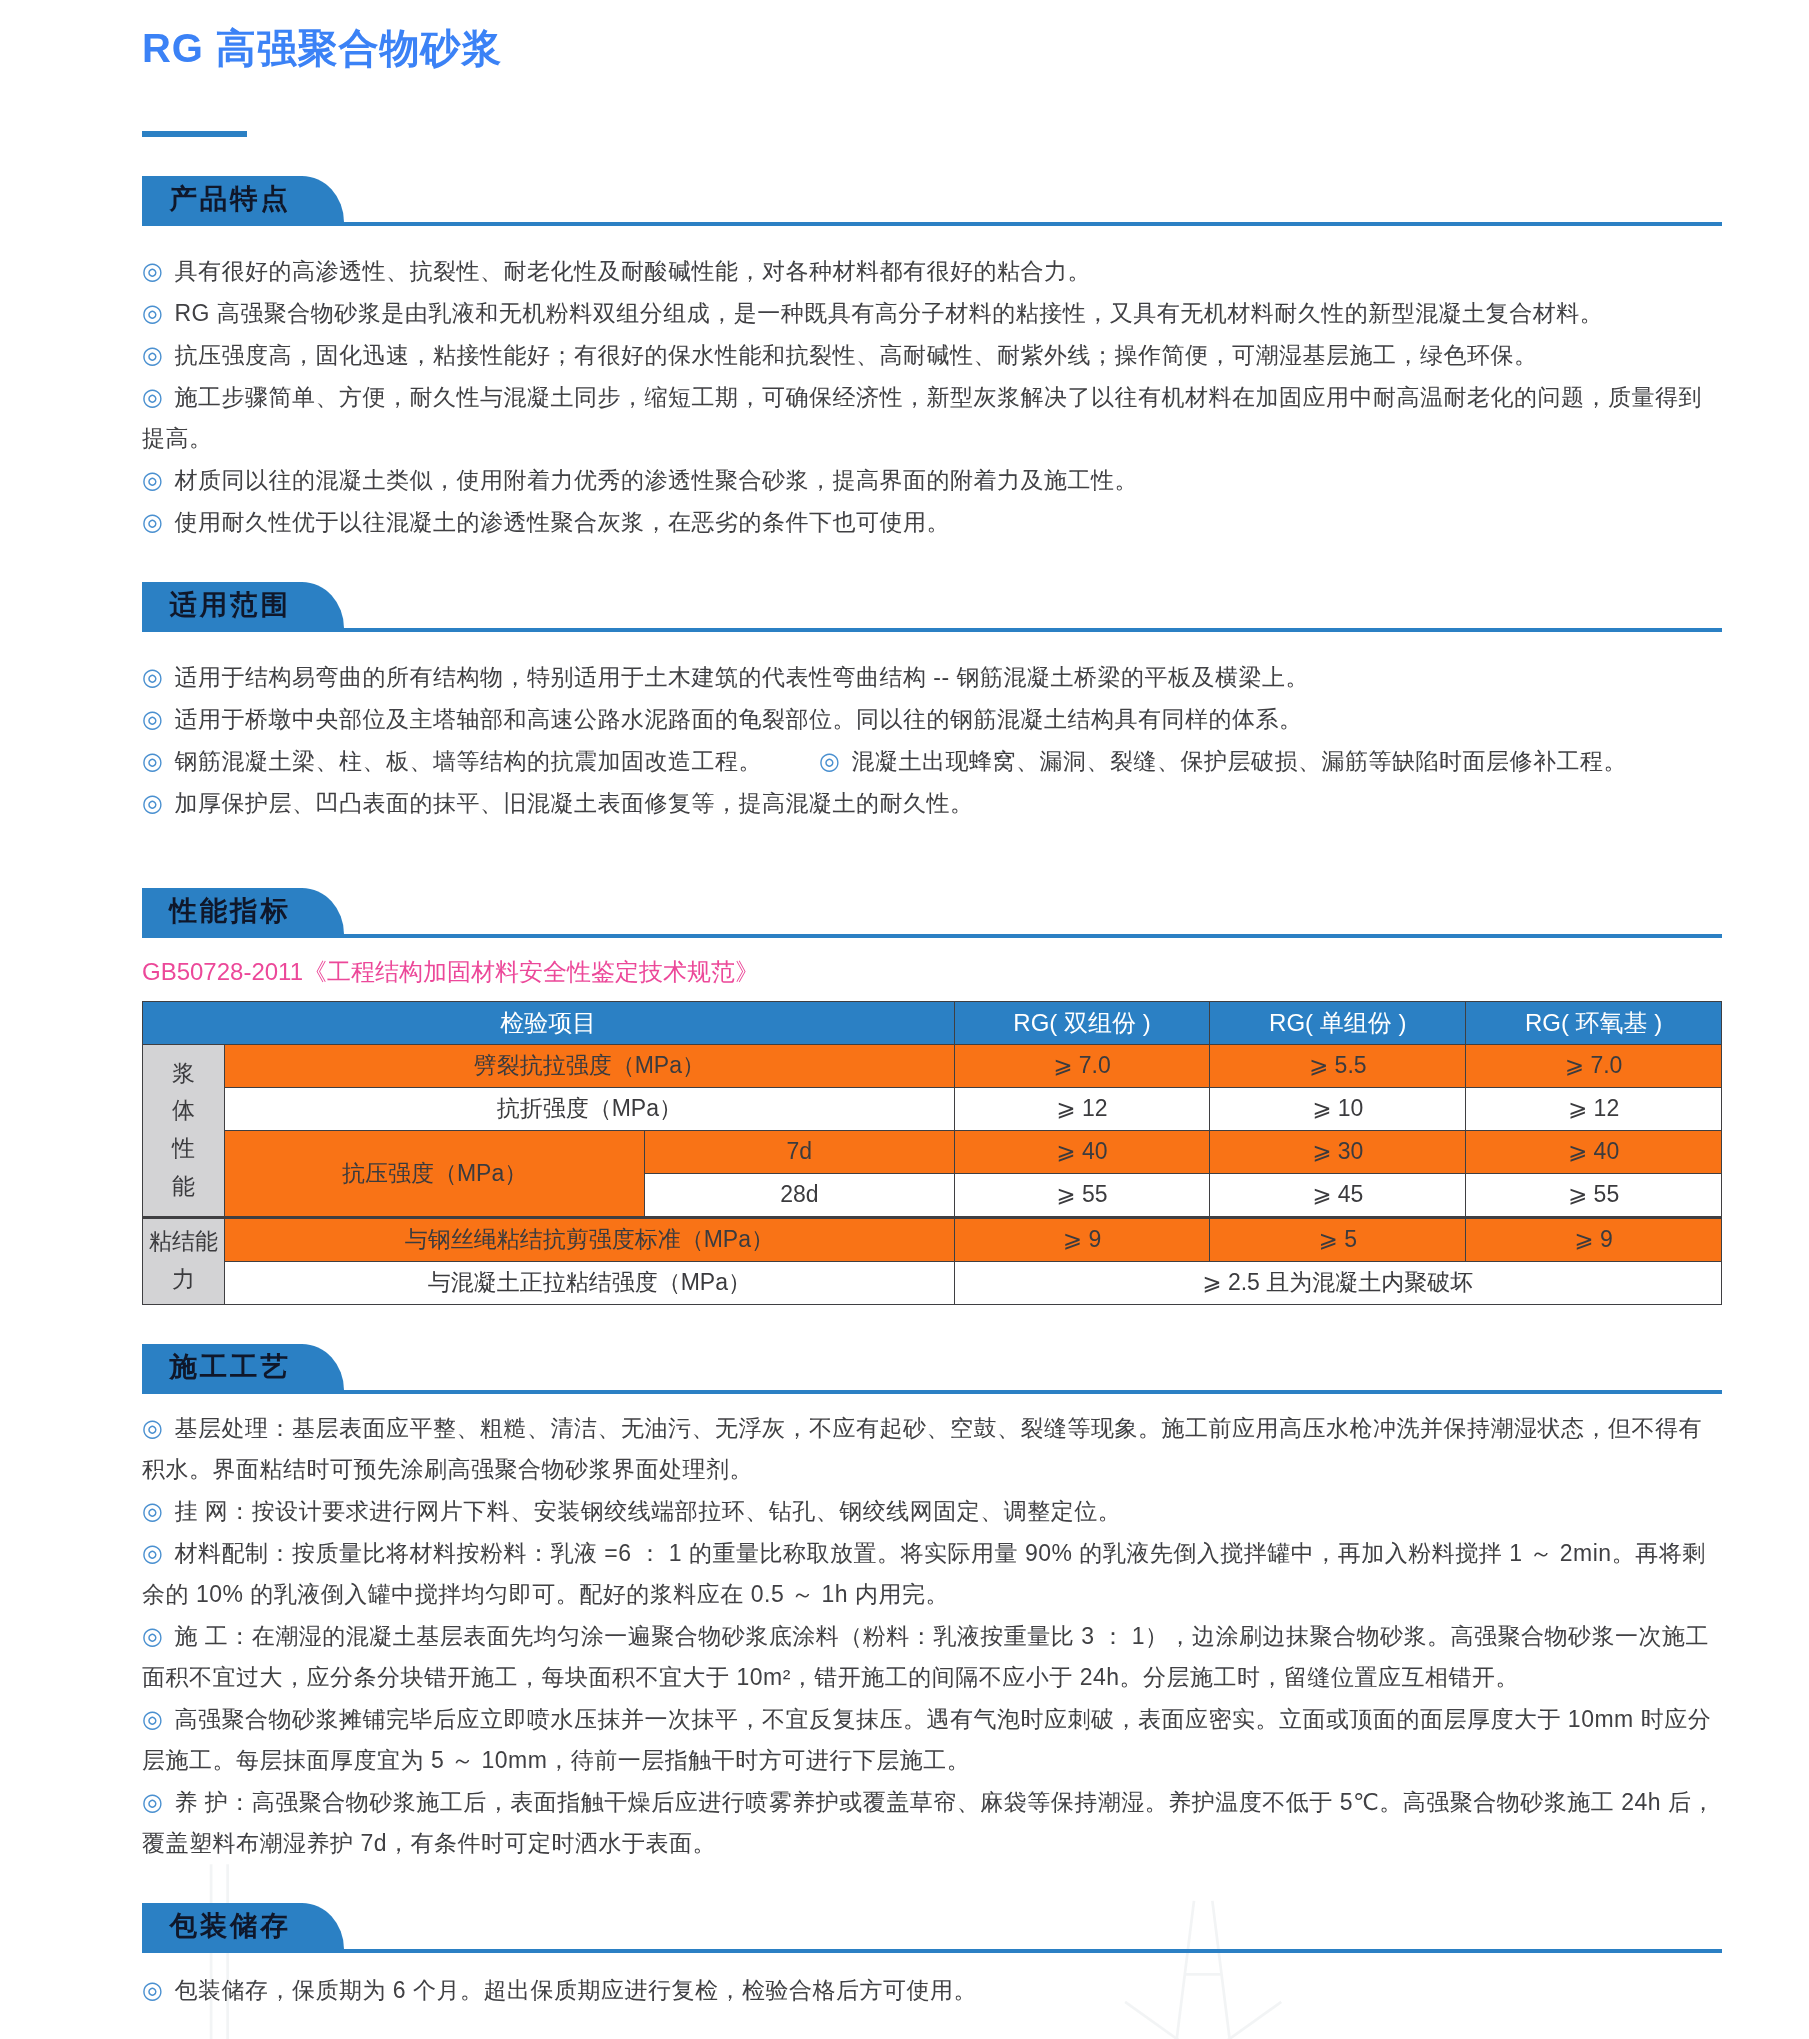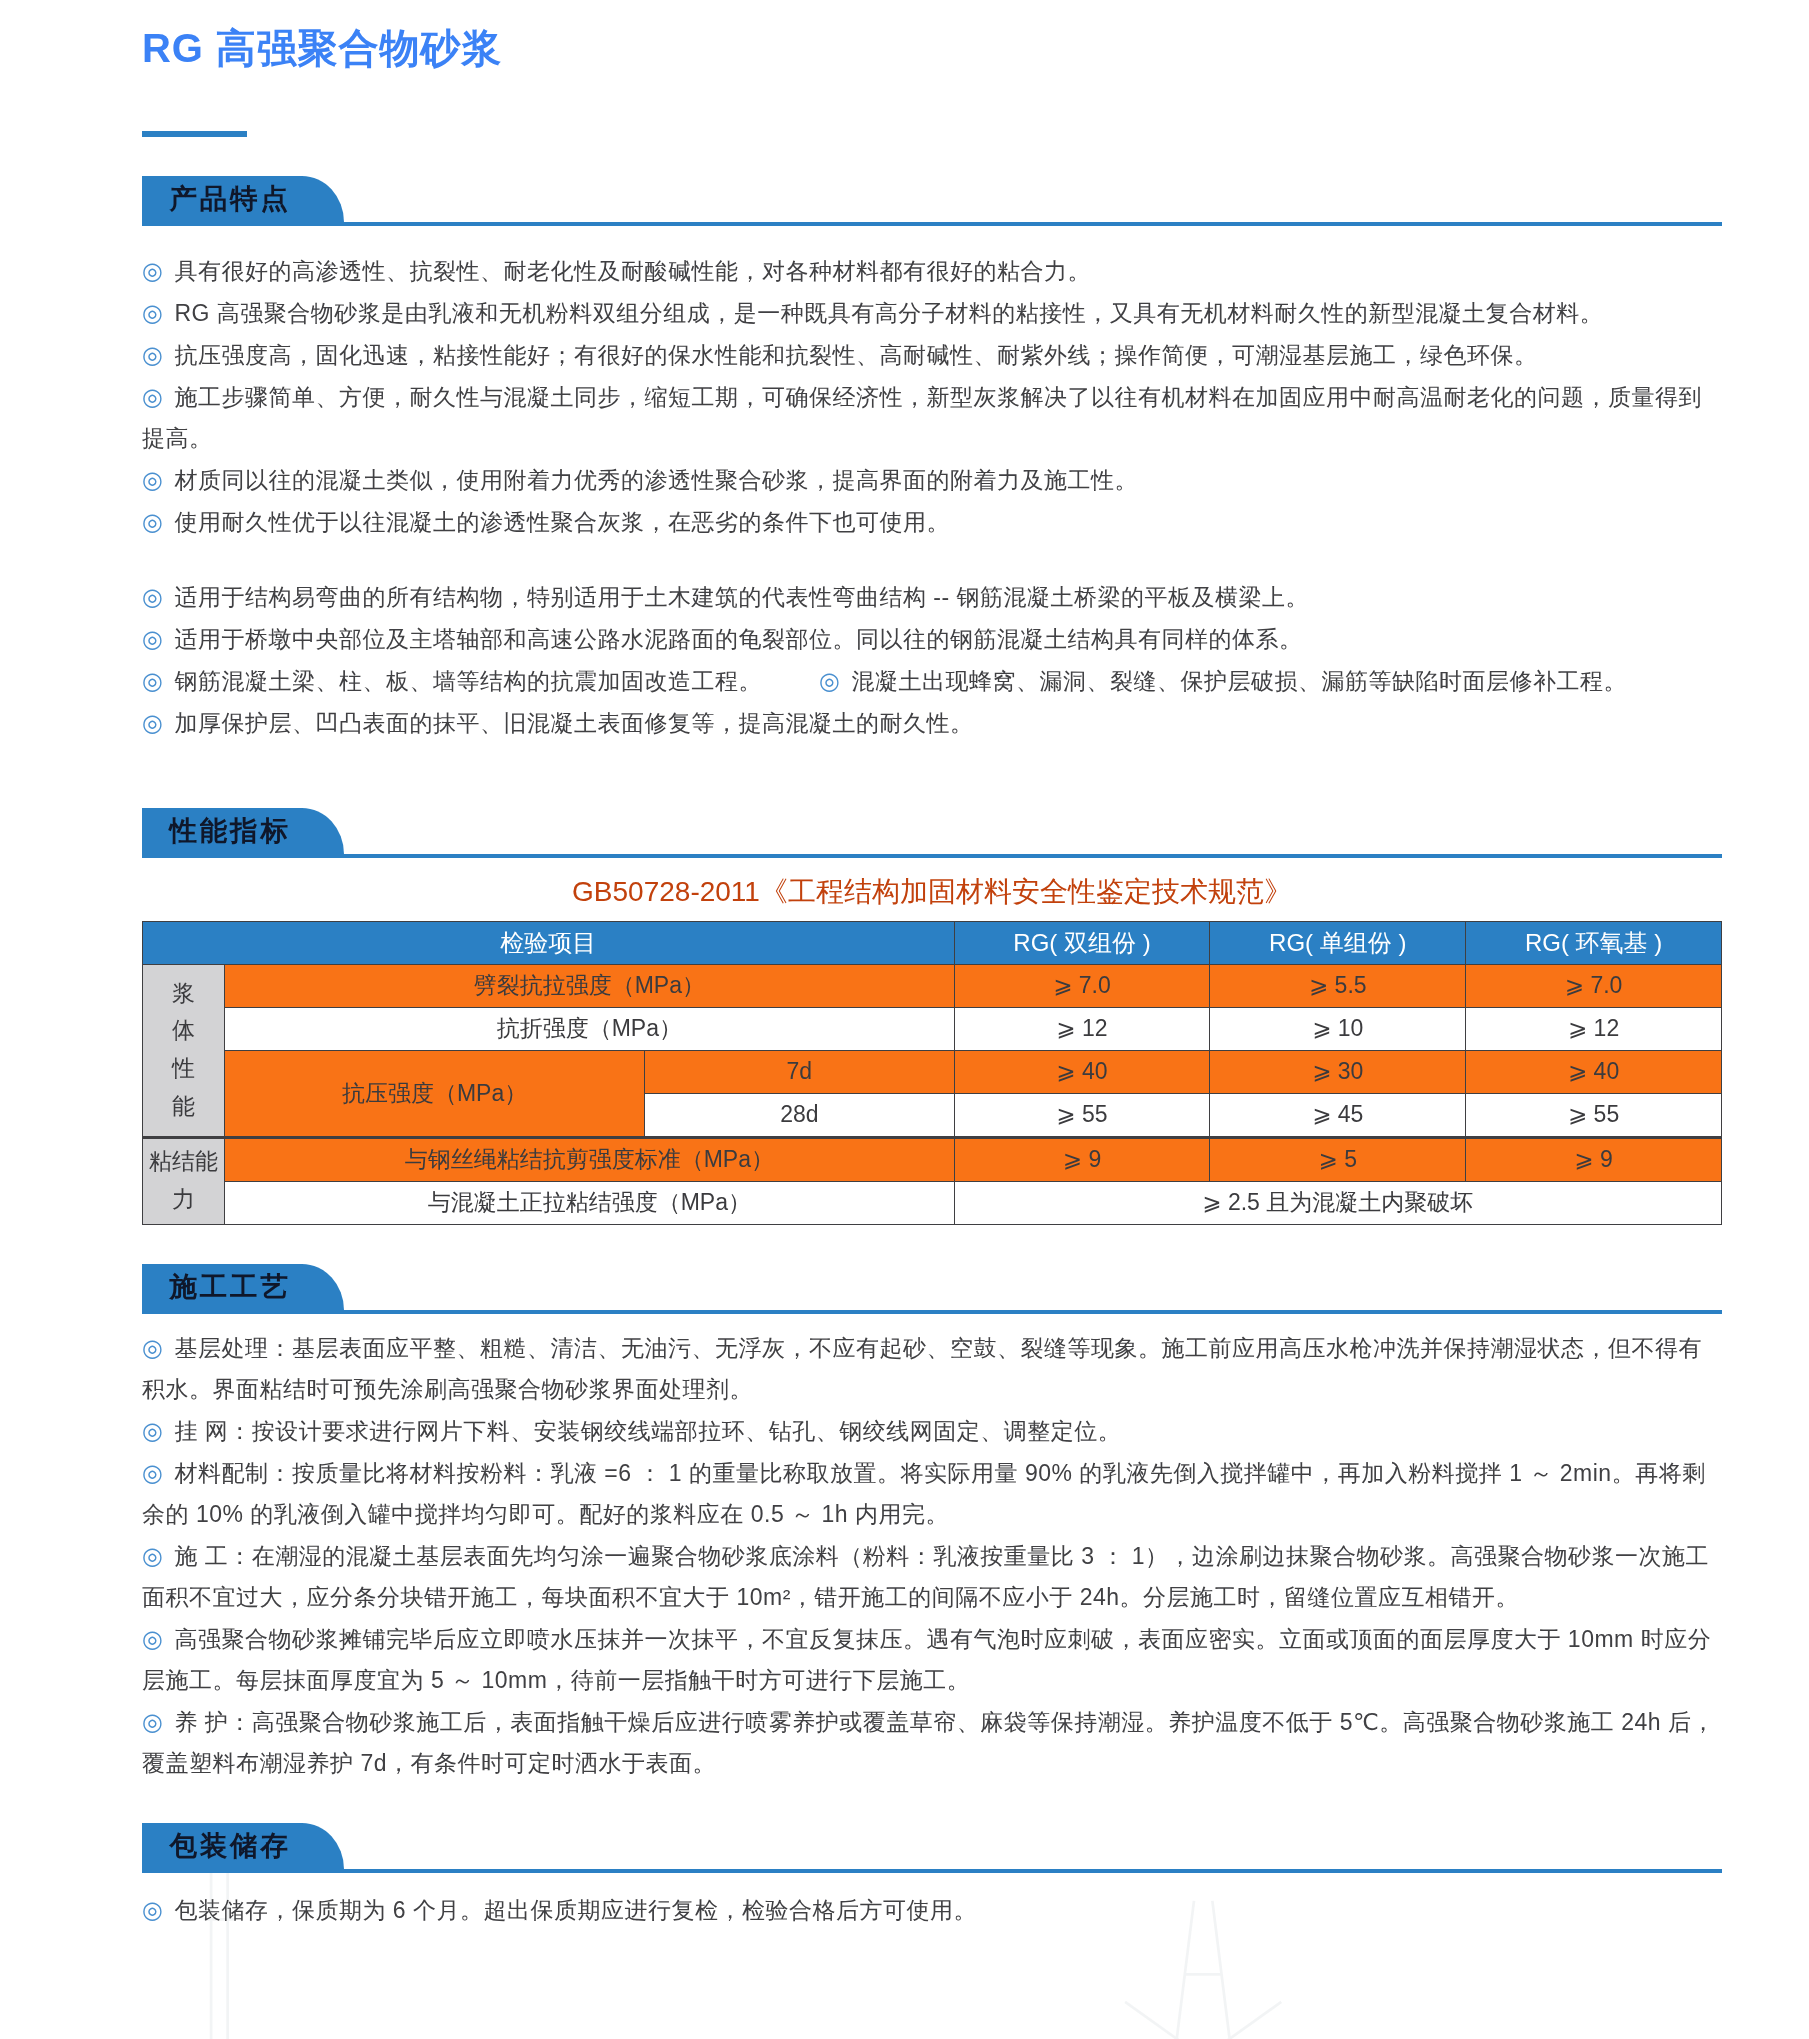"适用范围" div.sec-head { html: none -> <div> <div> <span>适用范围</span> </div> </div> }
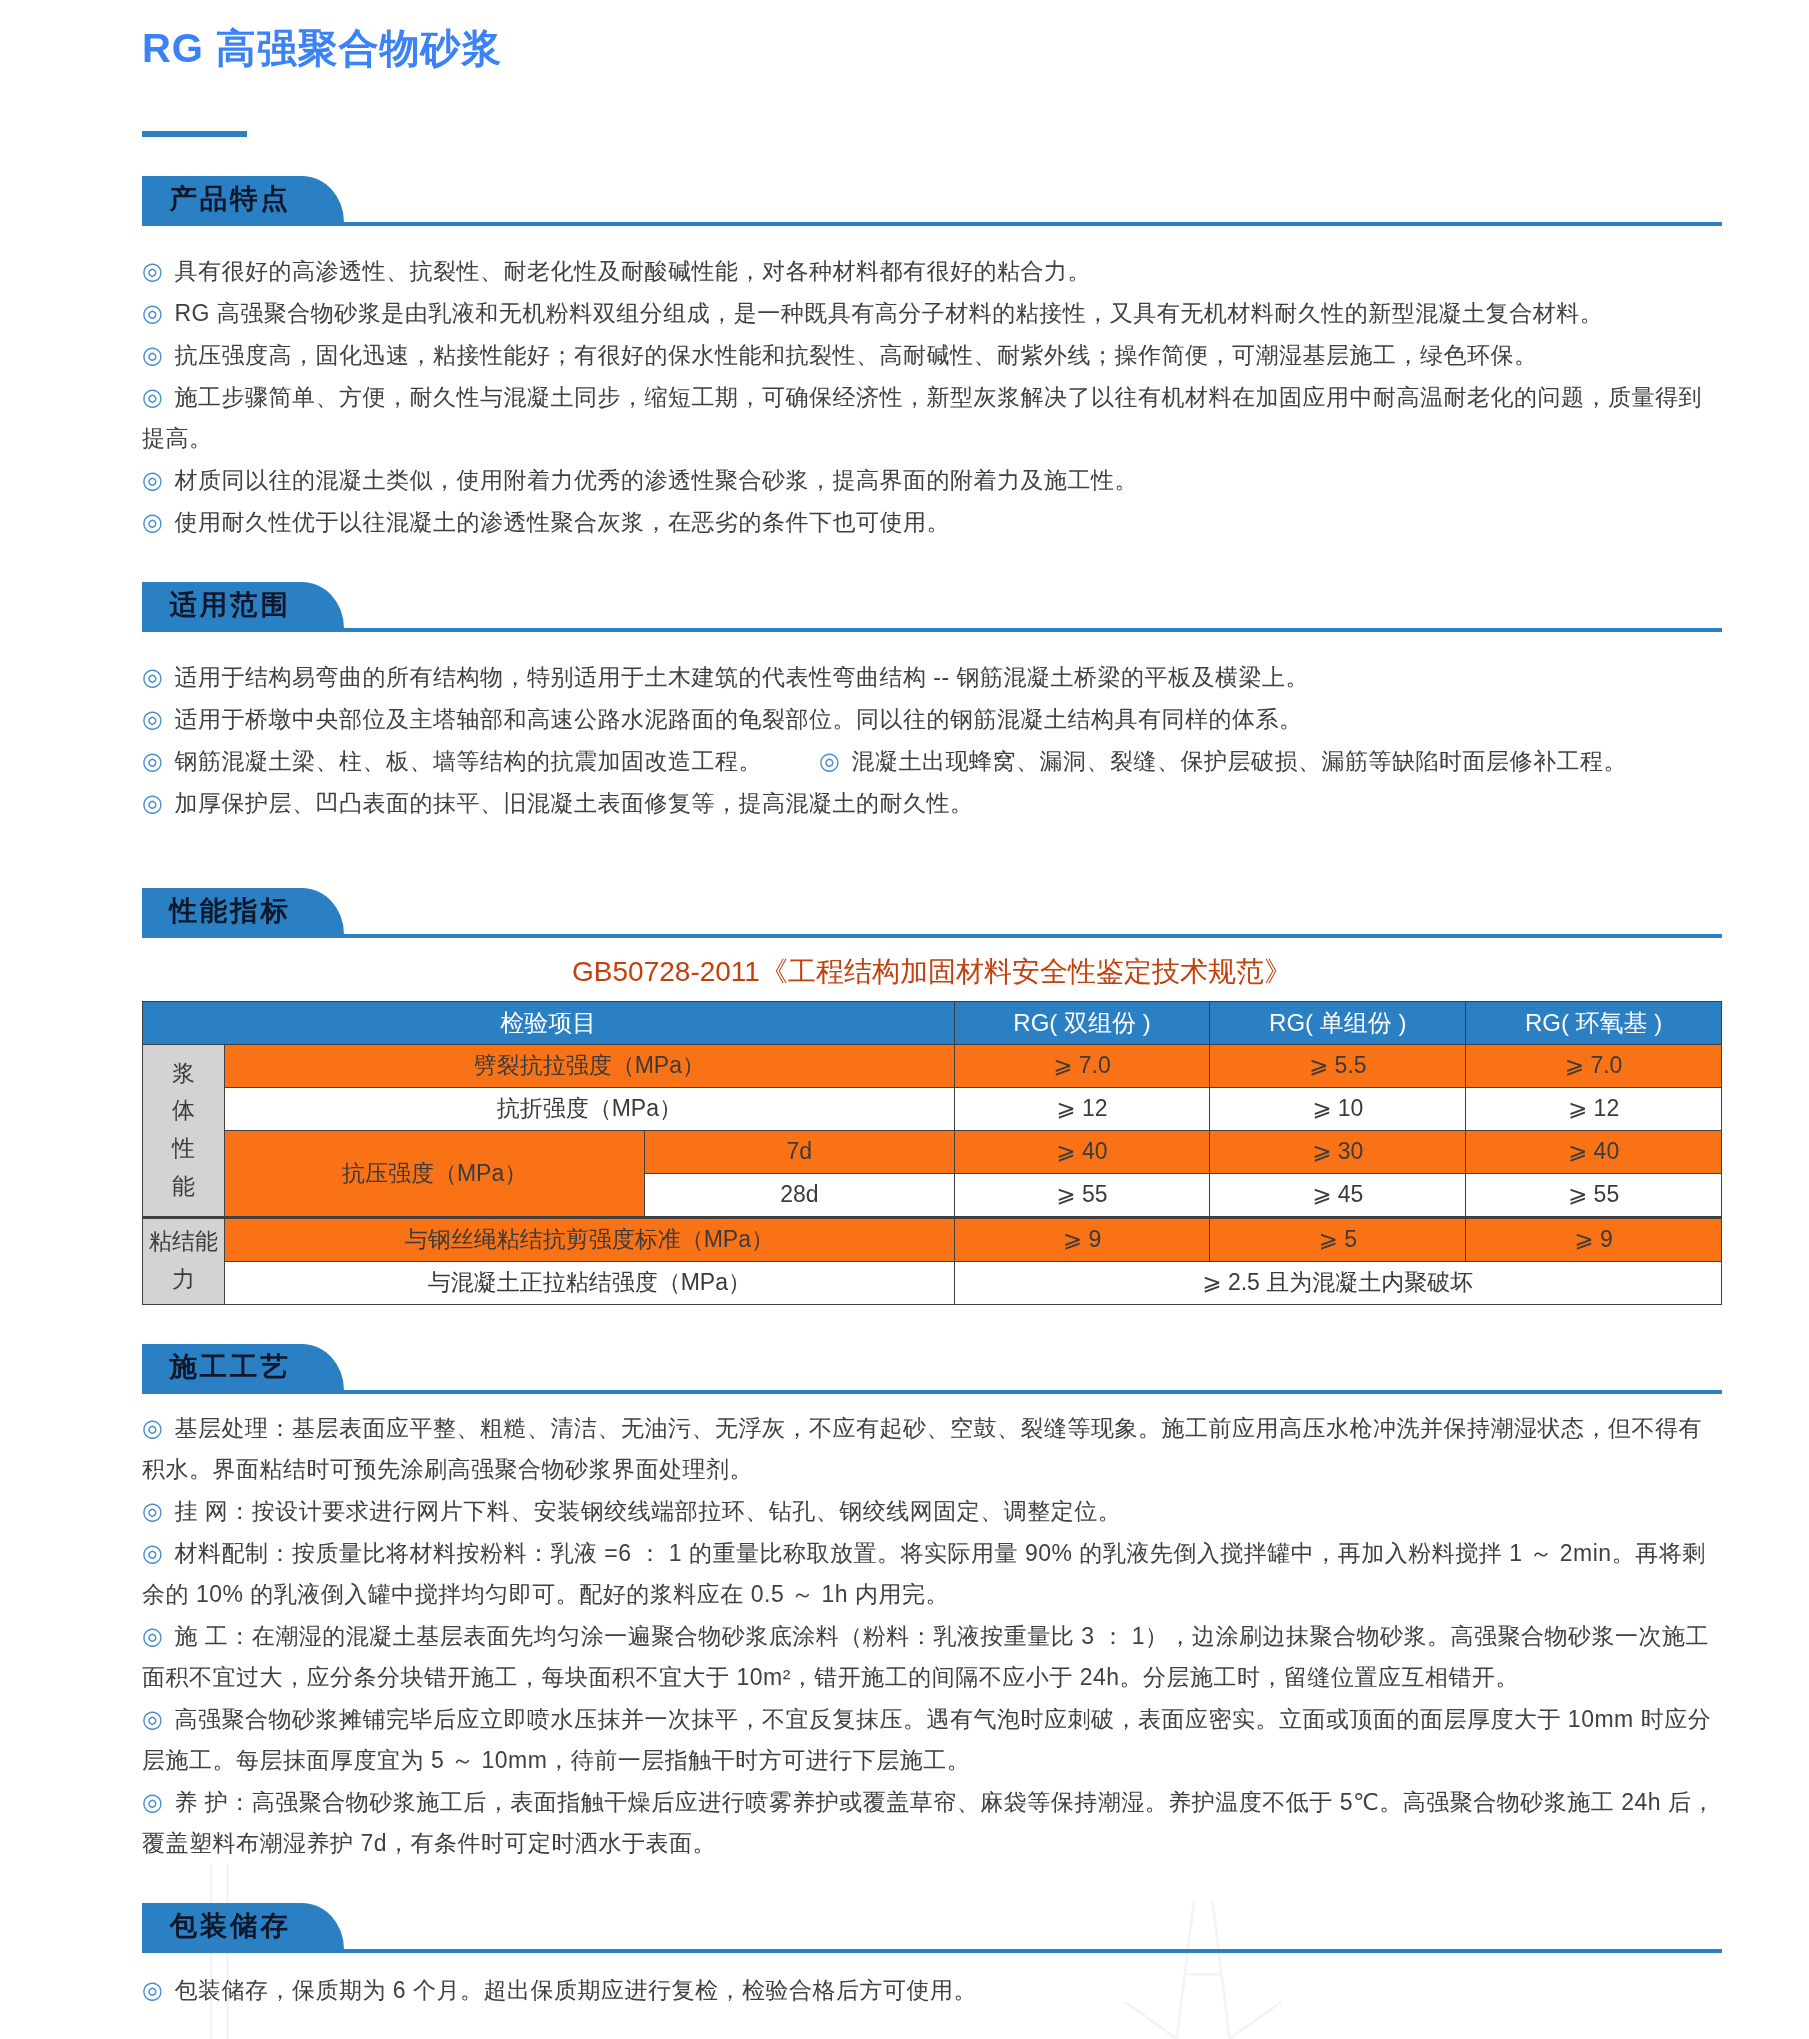"GB50728-2011《工程结构加固材料安全性鉴定技术规范》" .tbl-title { color: #c2410c -> #ec4899; font-size: 28px -> 24px; text-align: center -> none }
